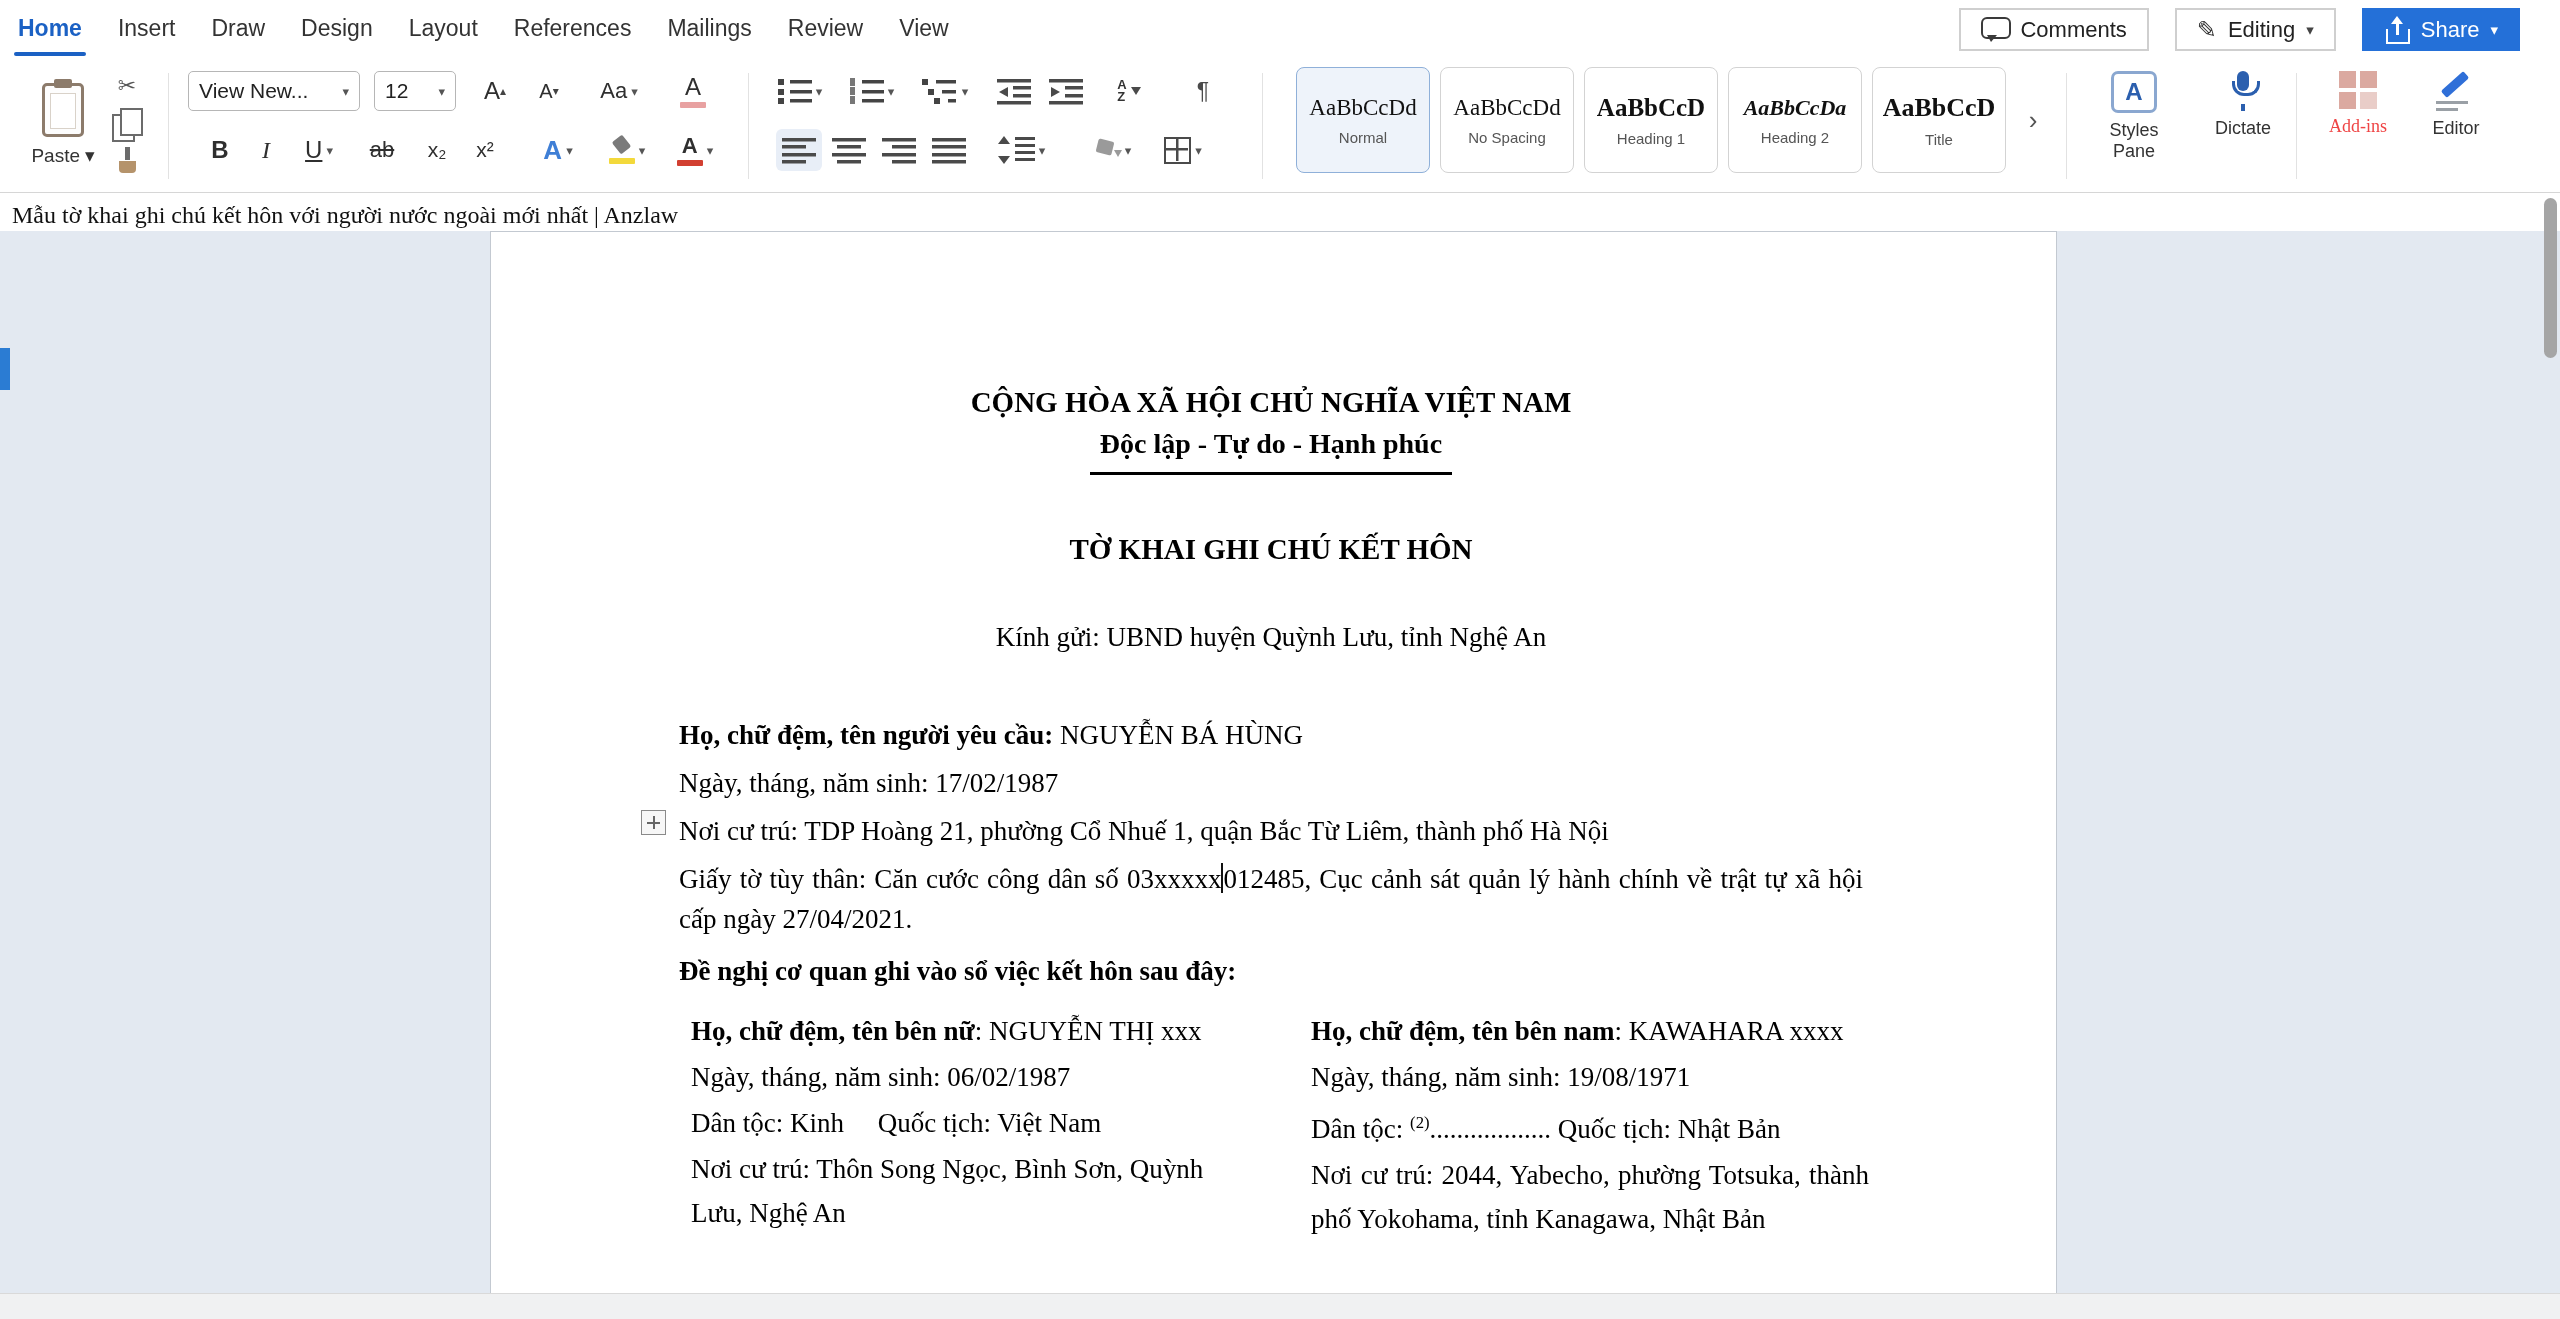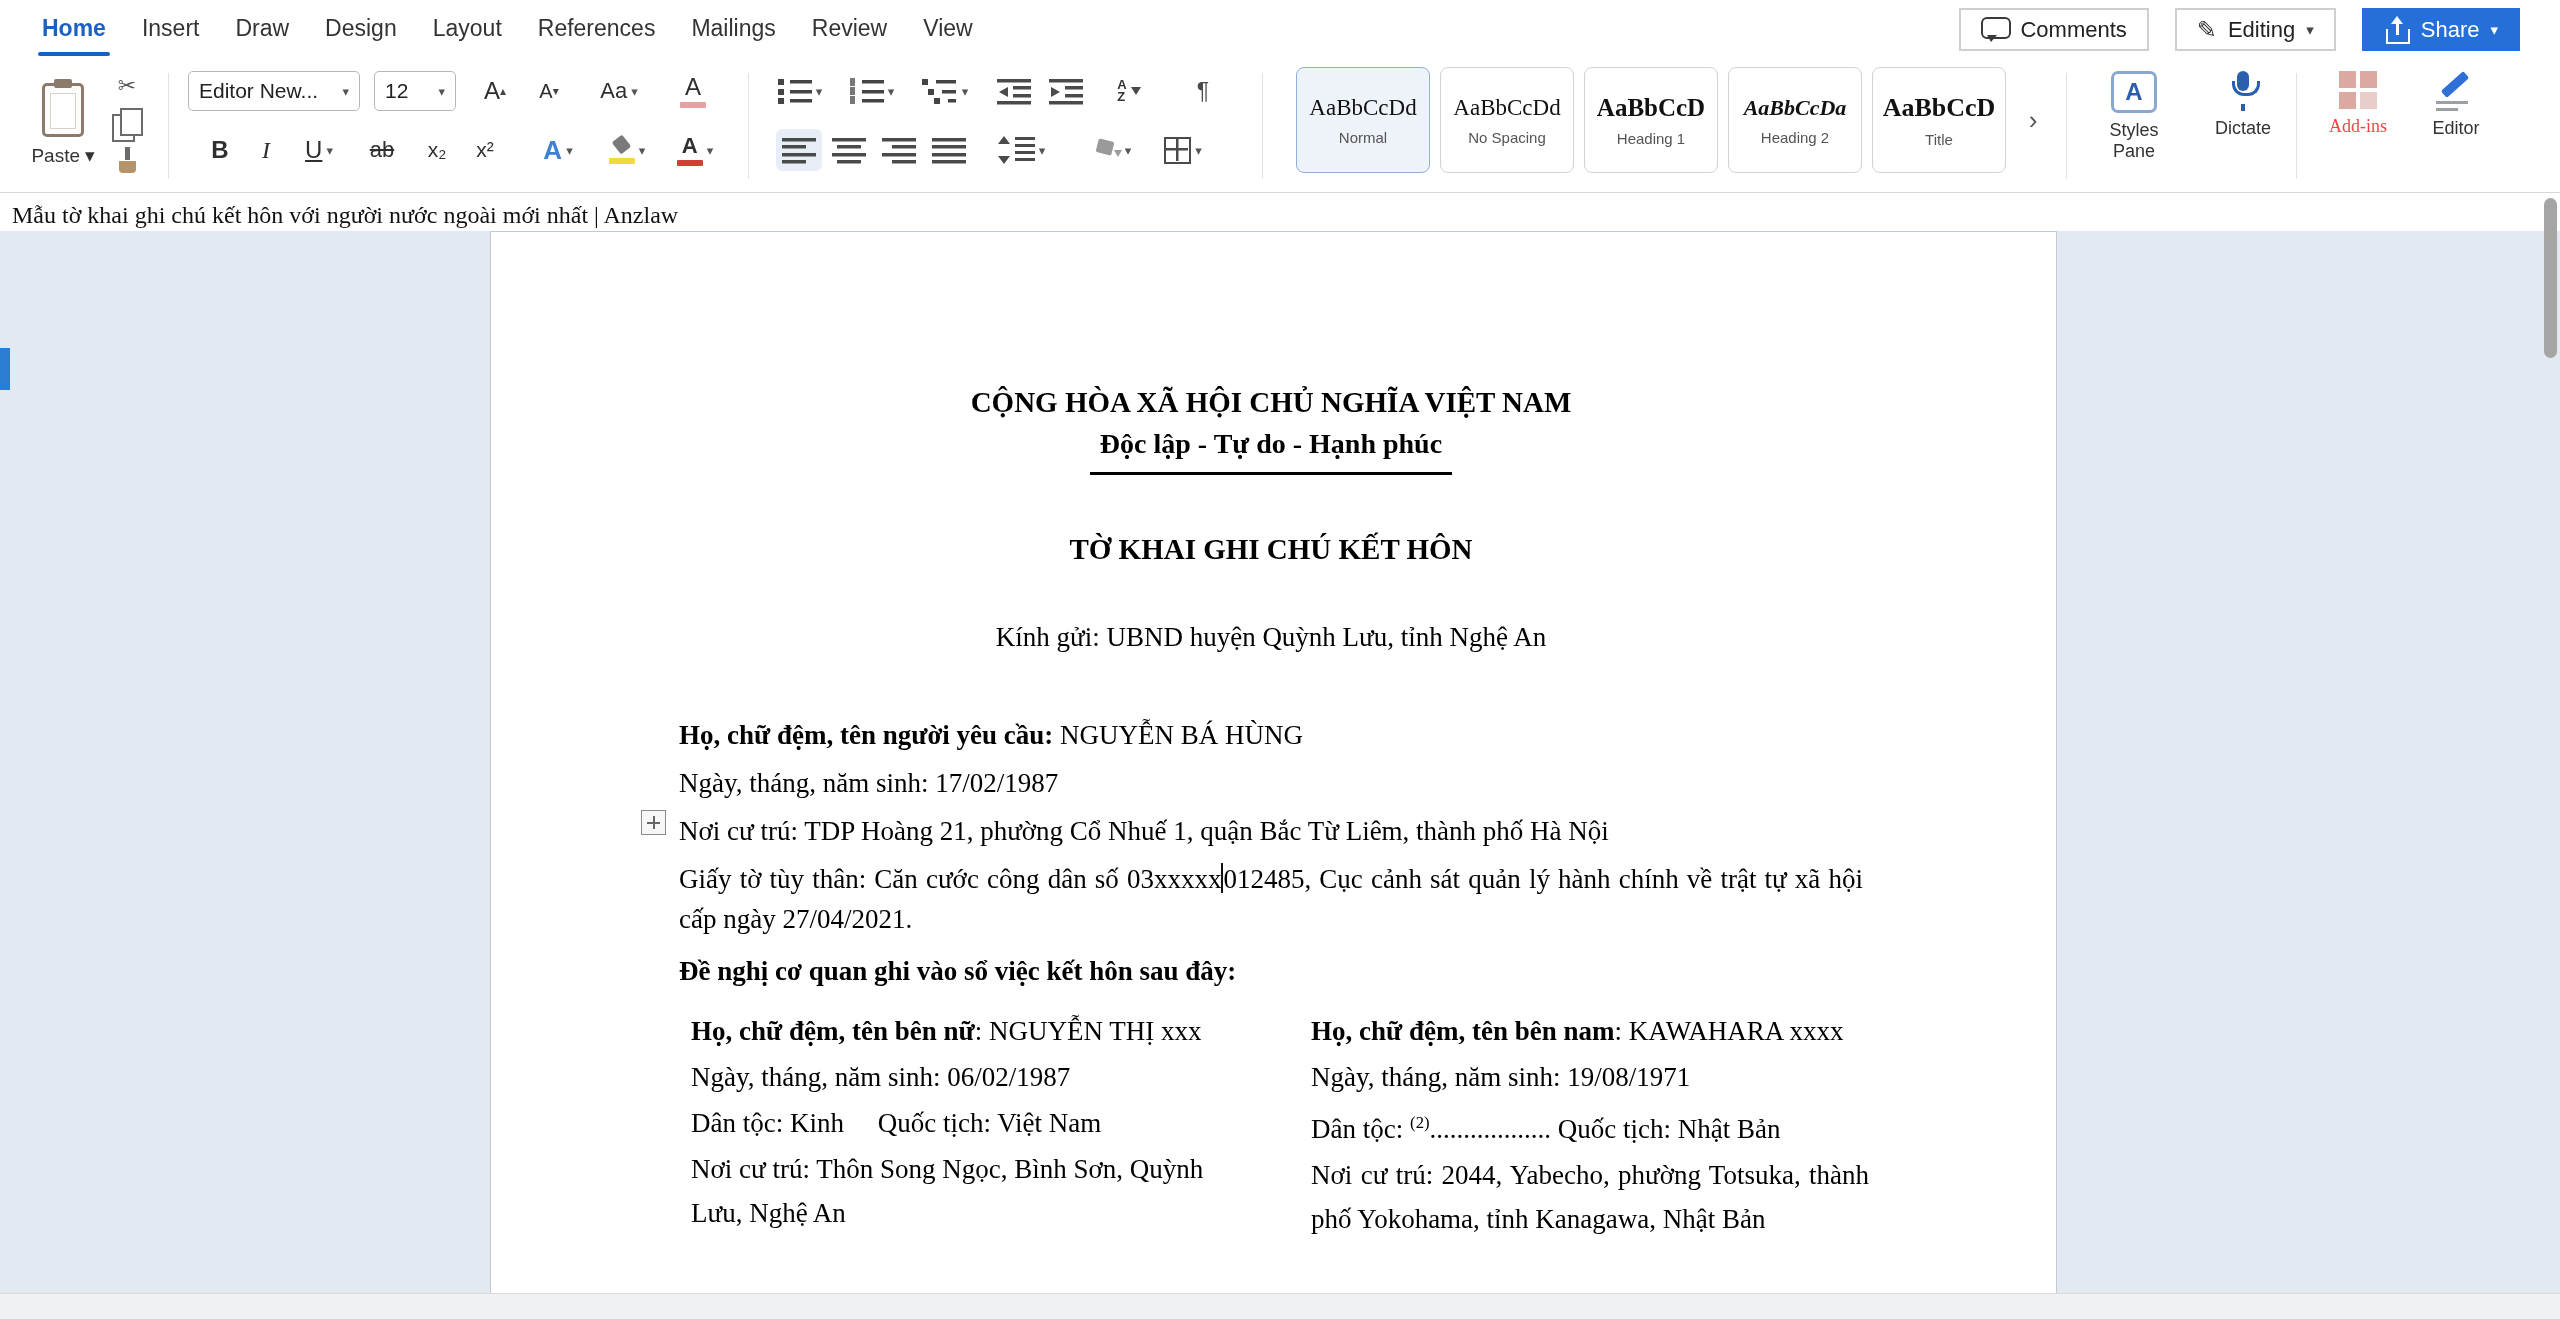"Home" .tabs { margin-left: 24px -> none }
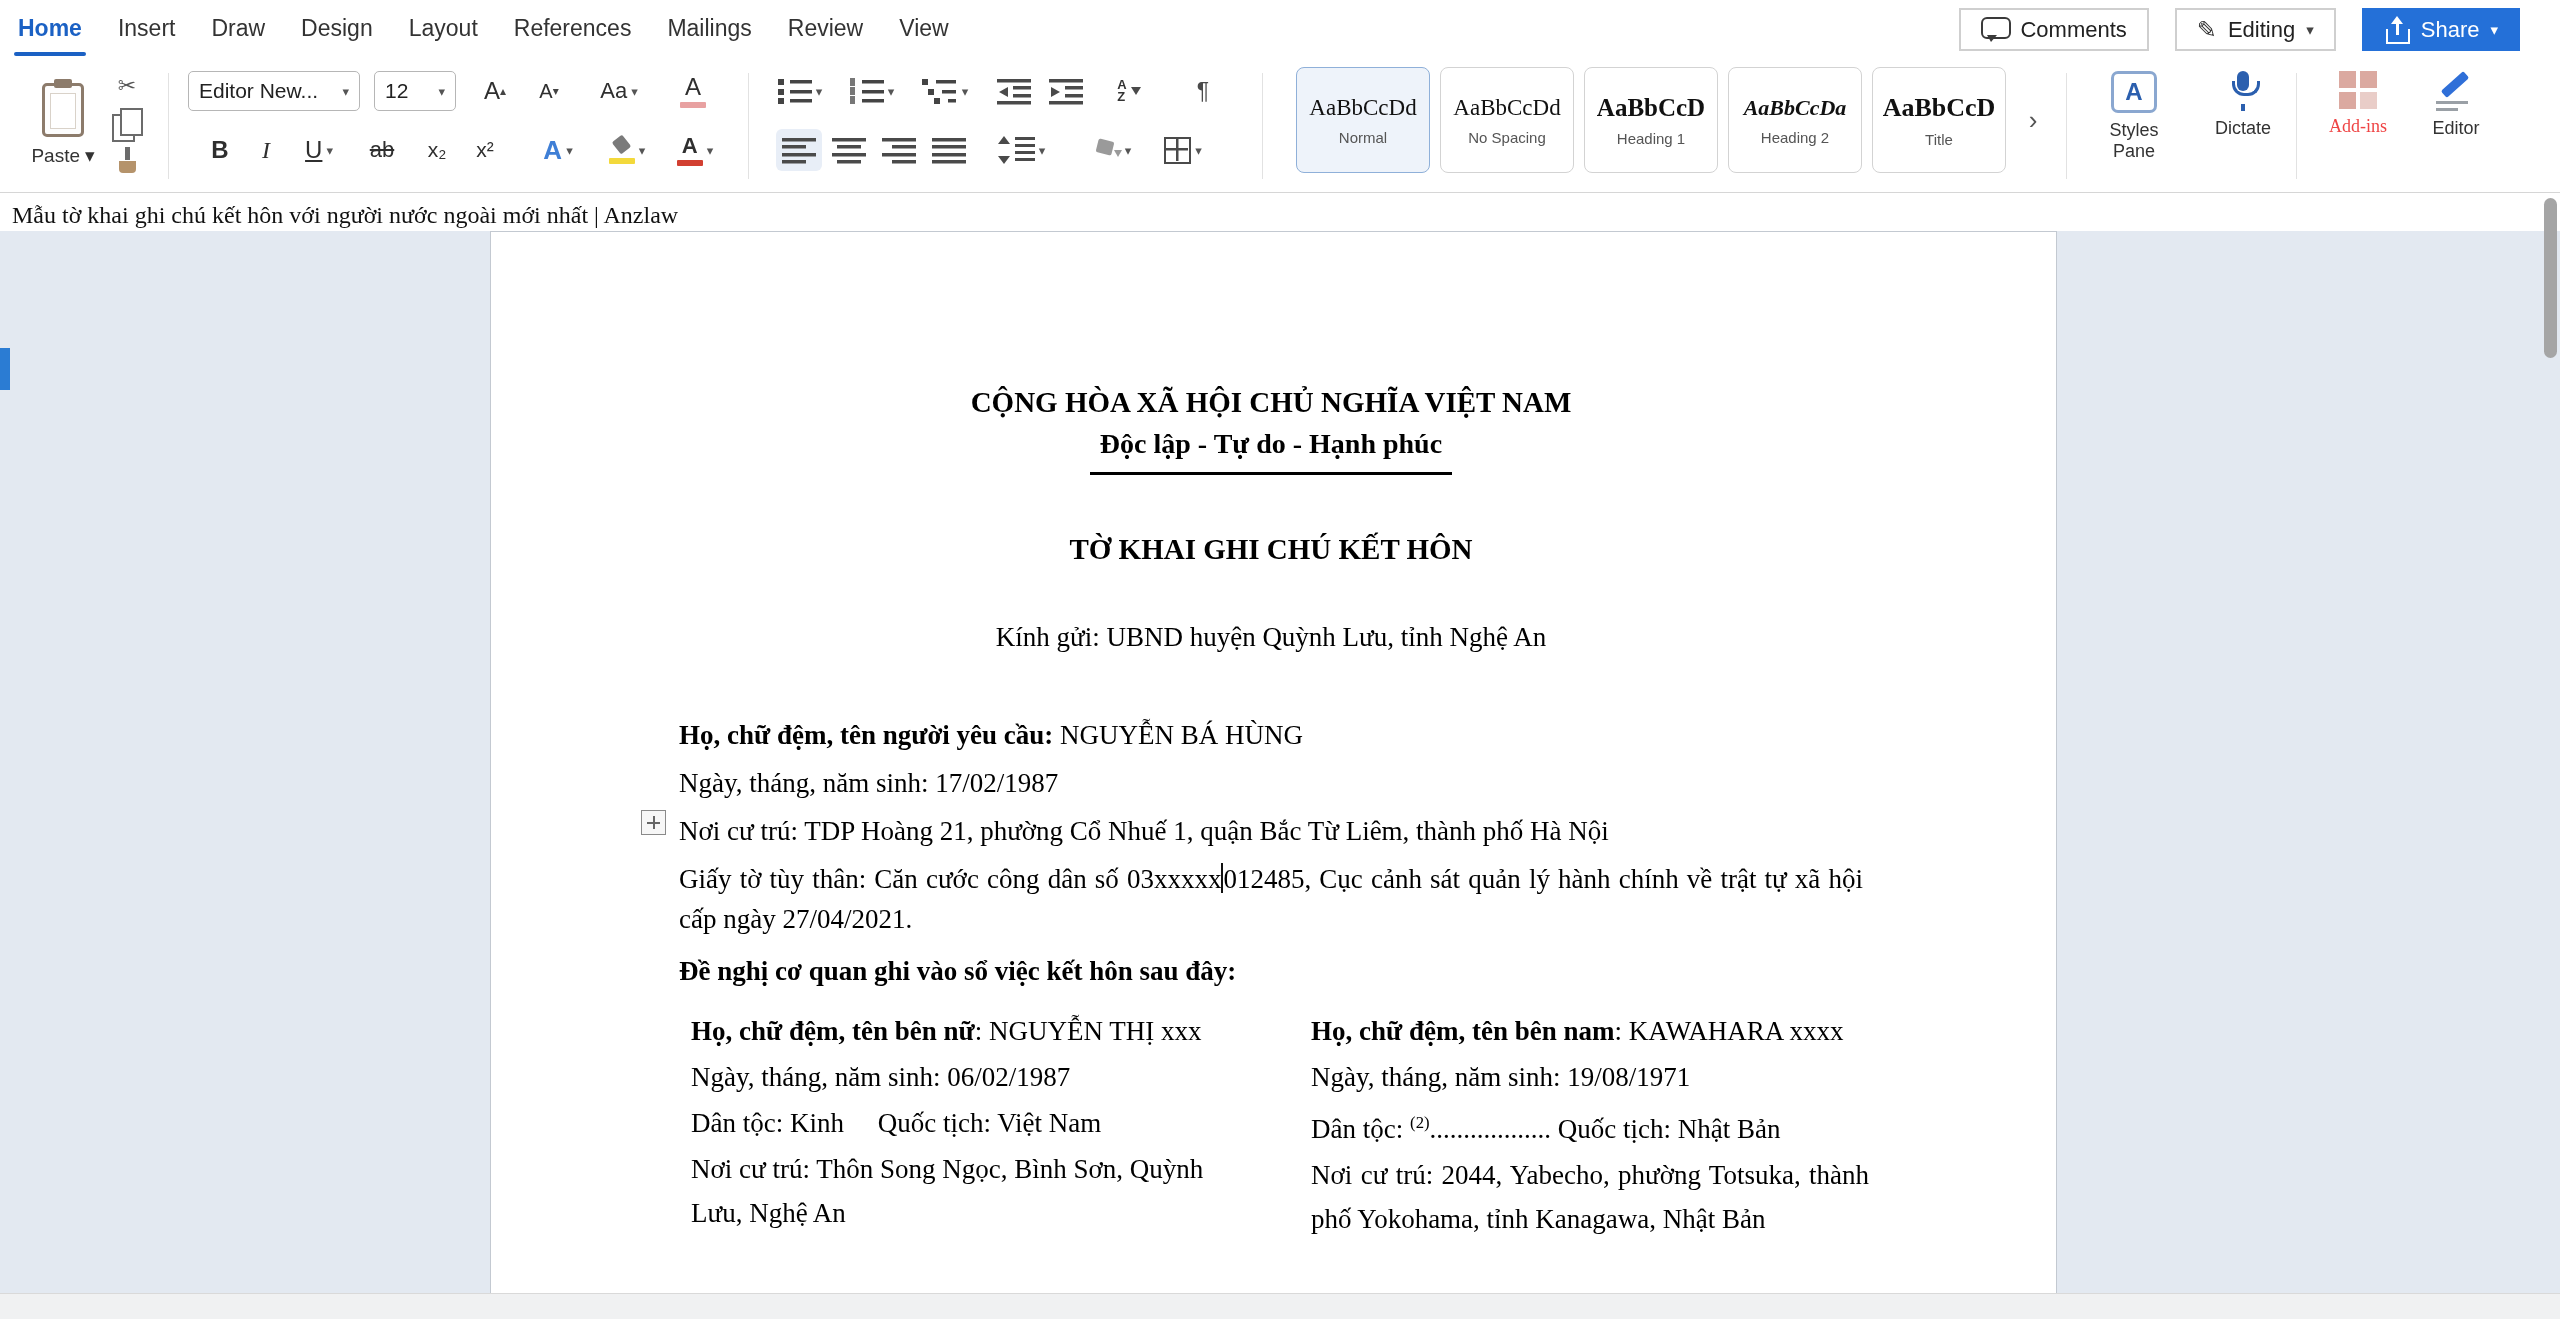"Editor New..." span { text: Editor -> View }
